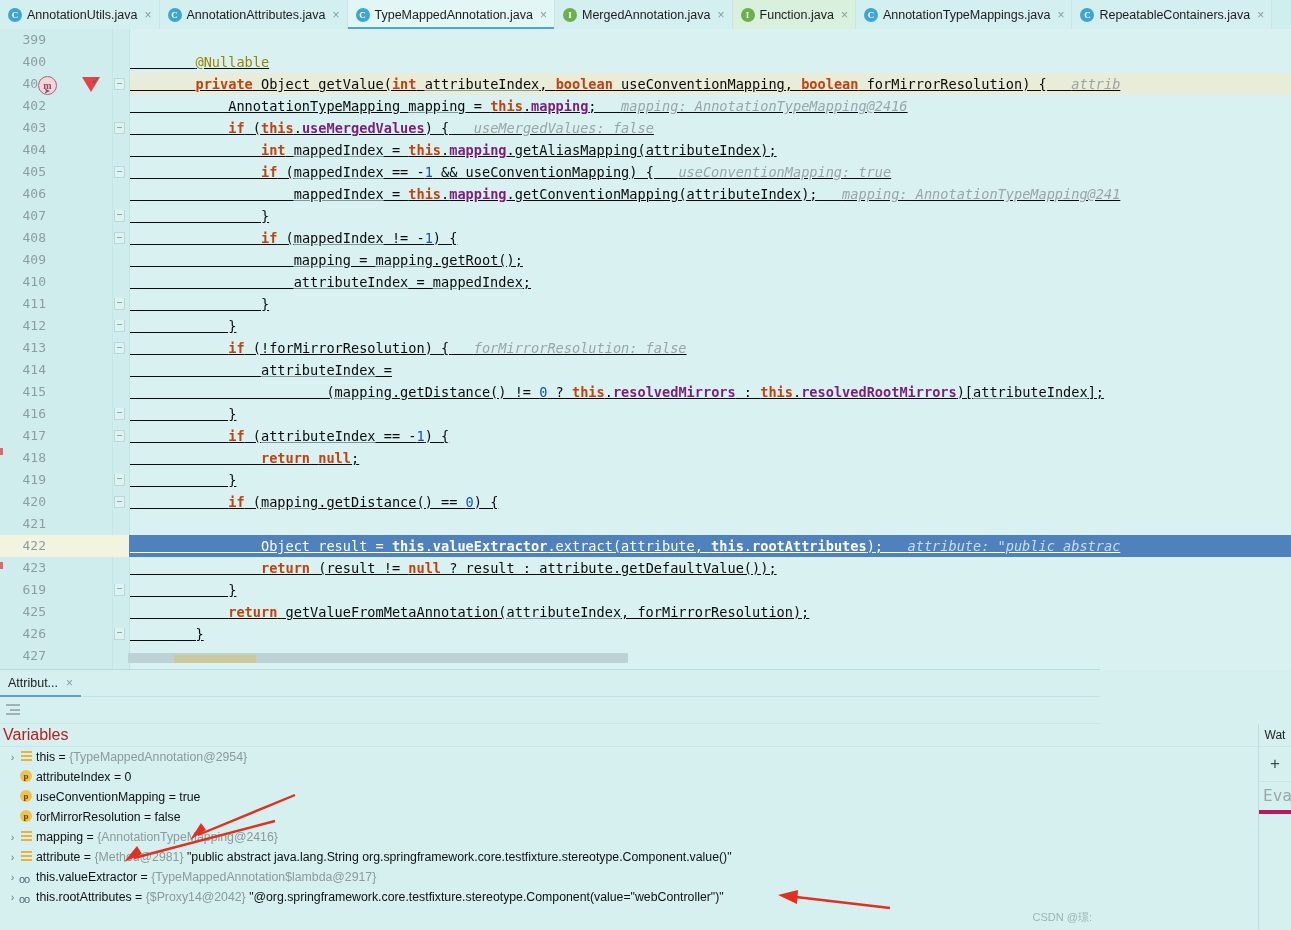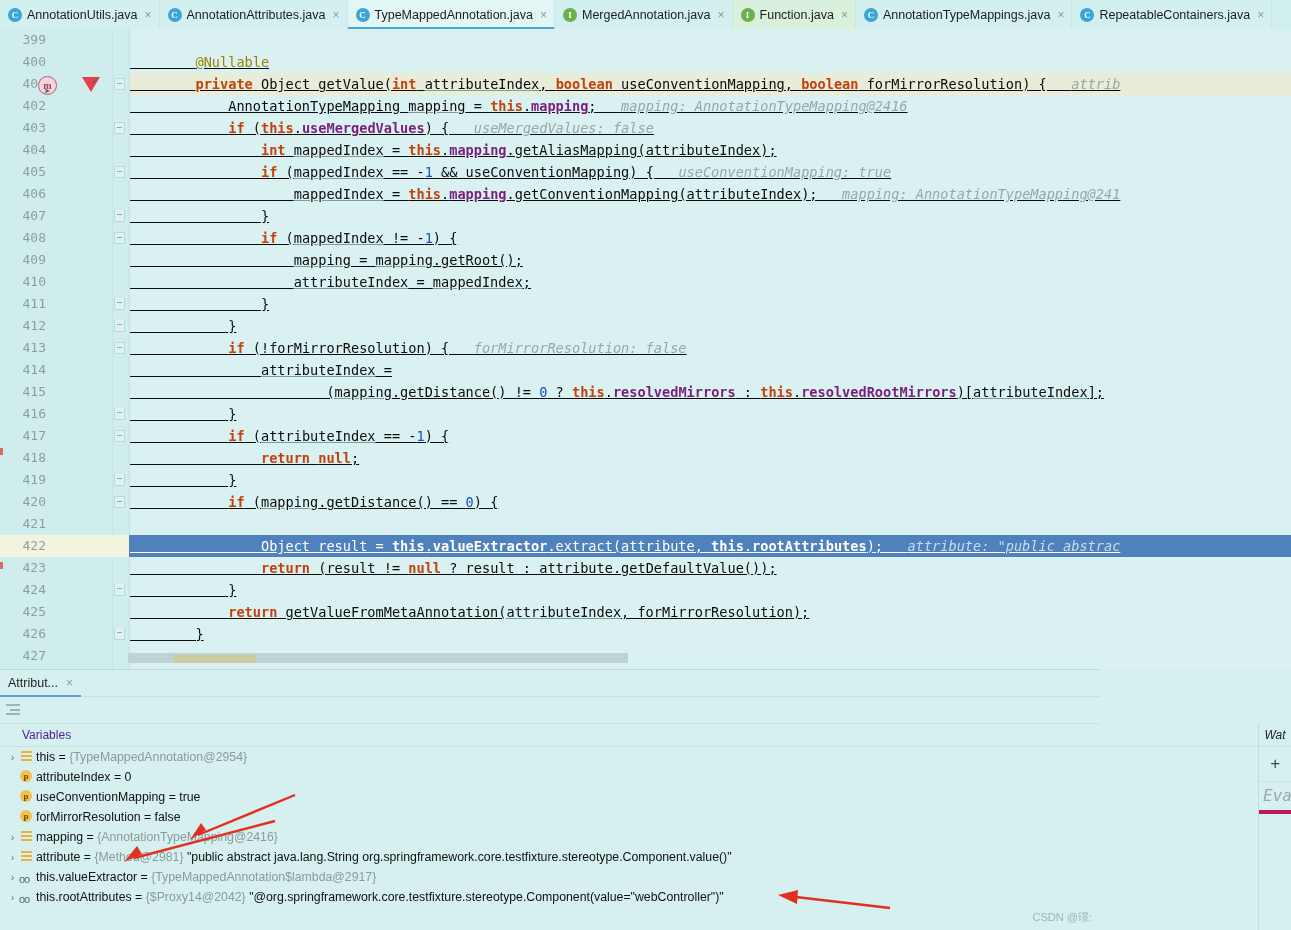"424" span.lnum { text: 424 -> 619 }
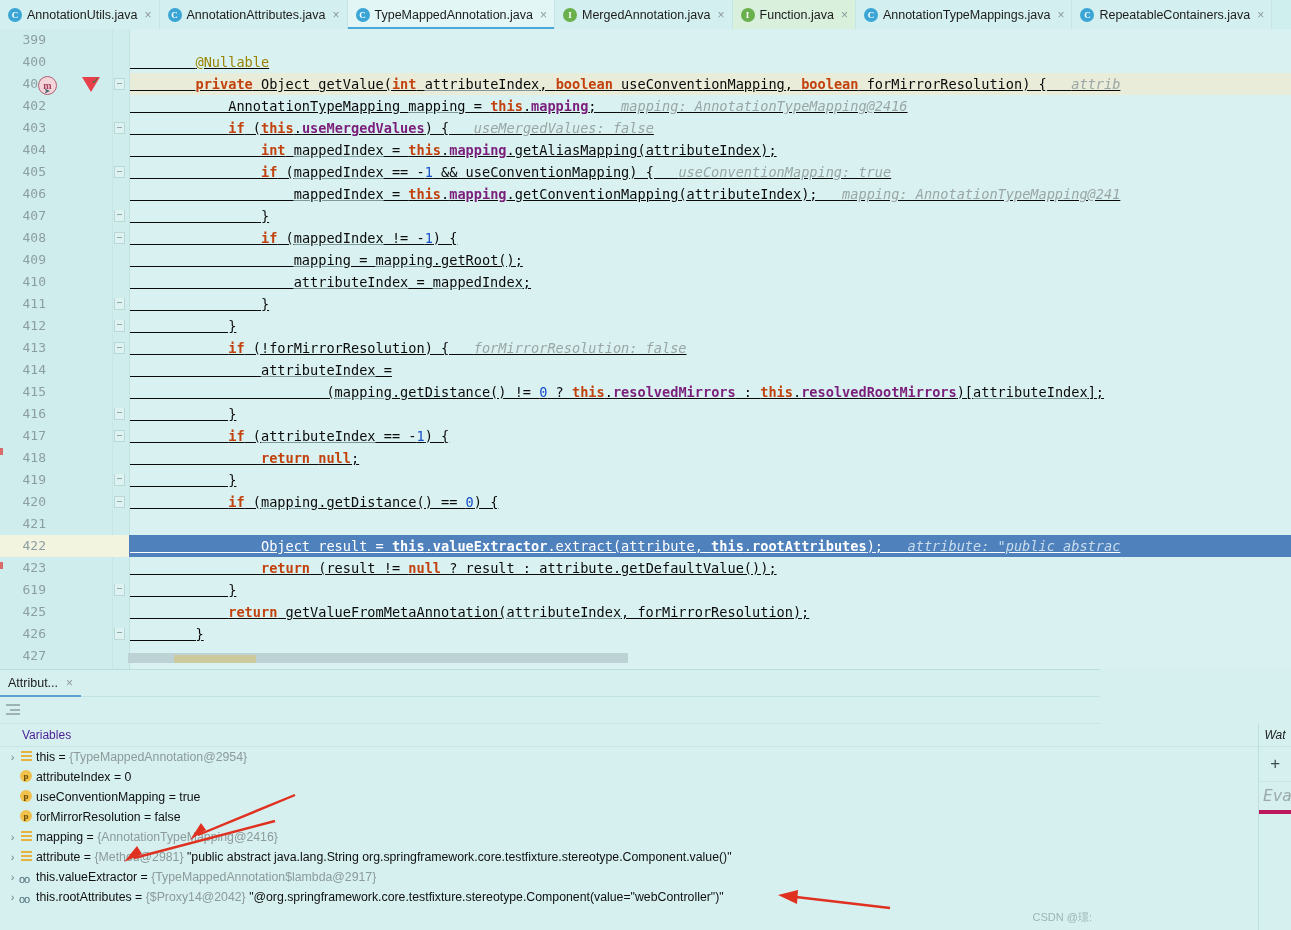"Variables" .vars-head { color: #4c1d95 -> #b91c1c; font-size: 12px -> 16px; padding-left: 22px -> 3px }
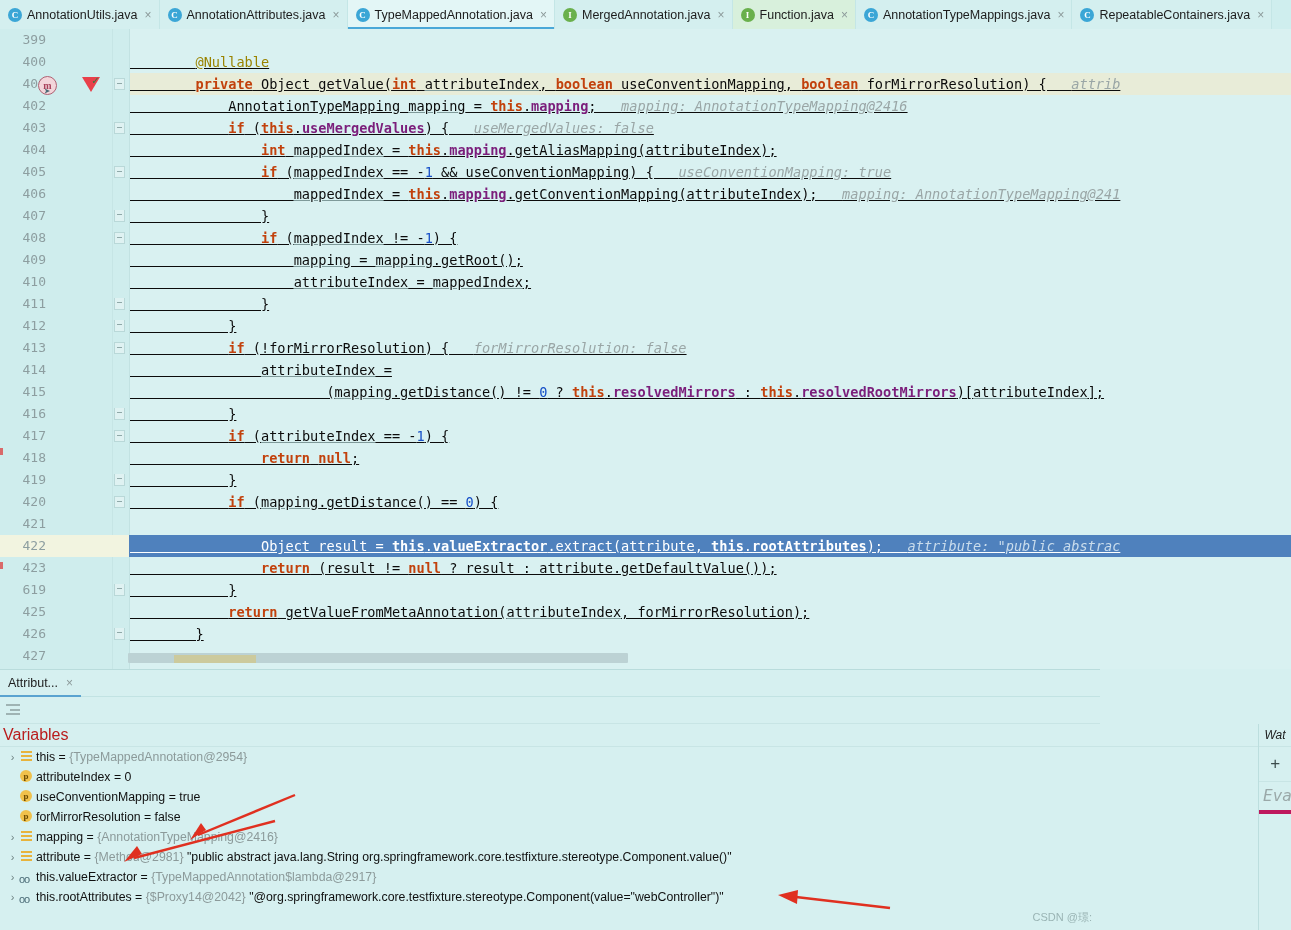"Wat" .watch-pane { font-style: italic -> none }
